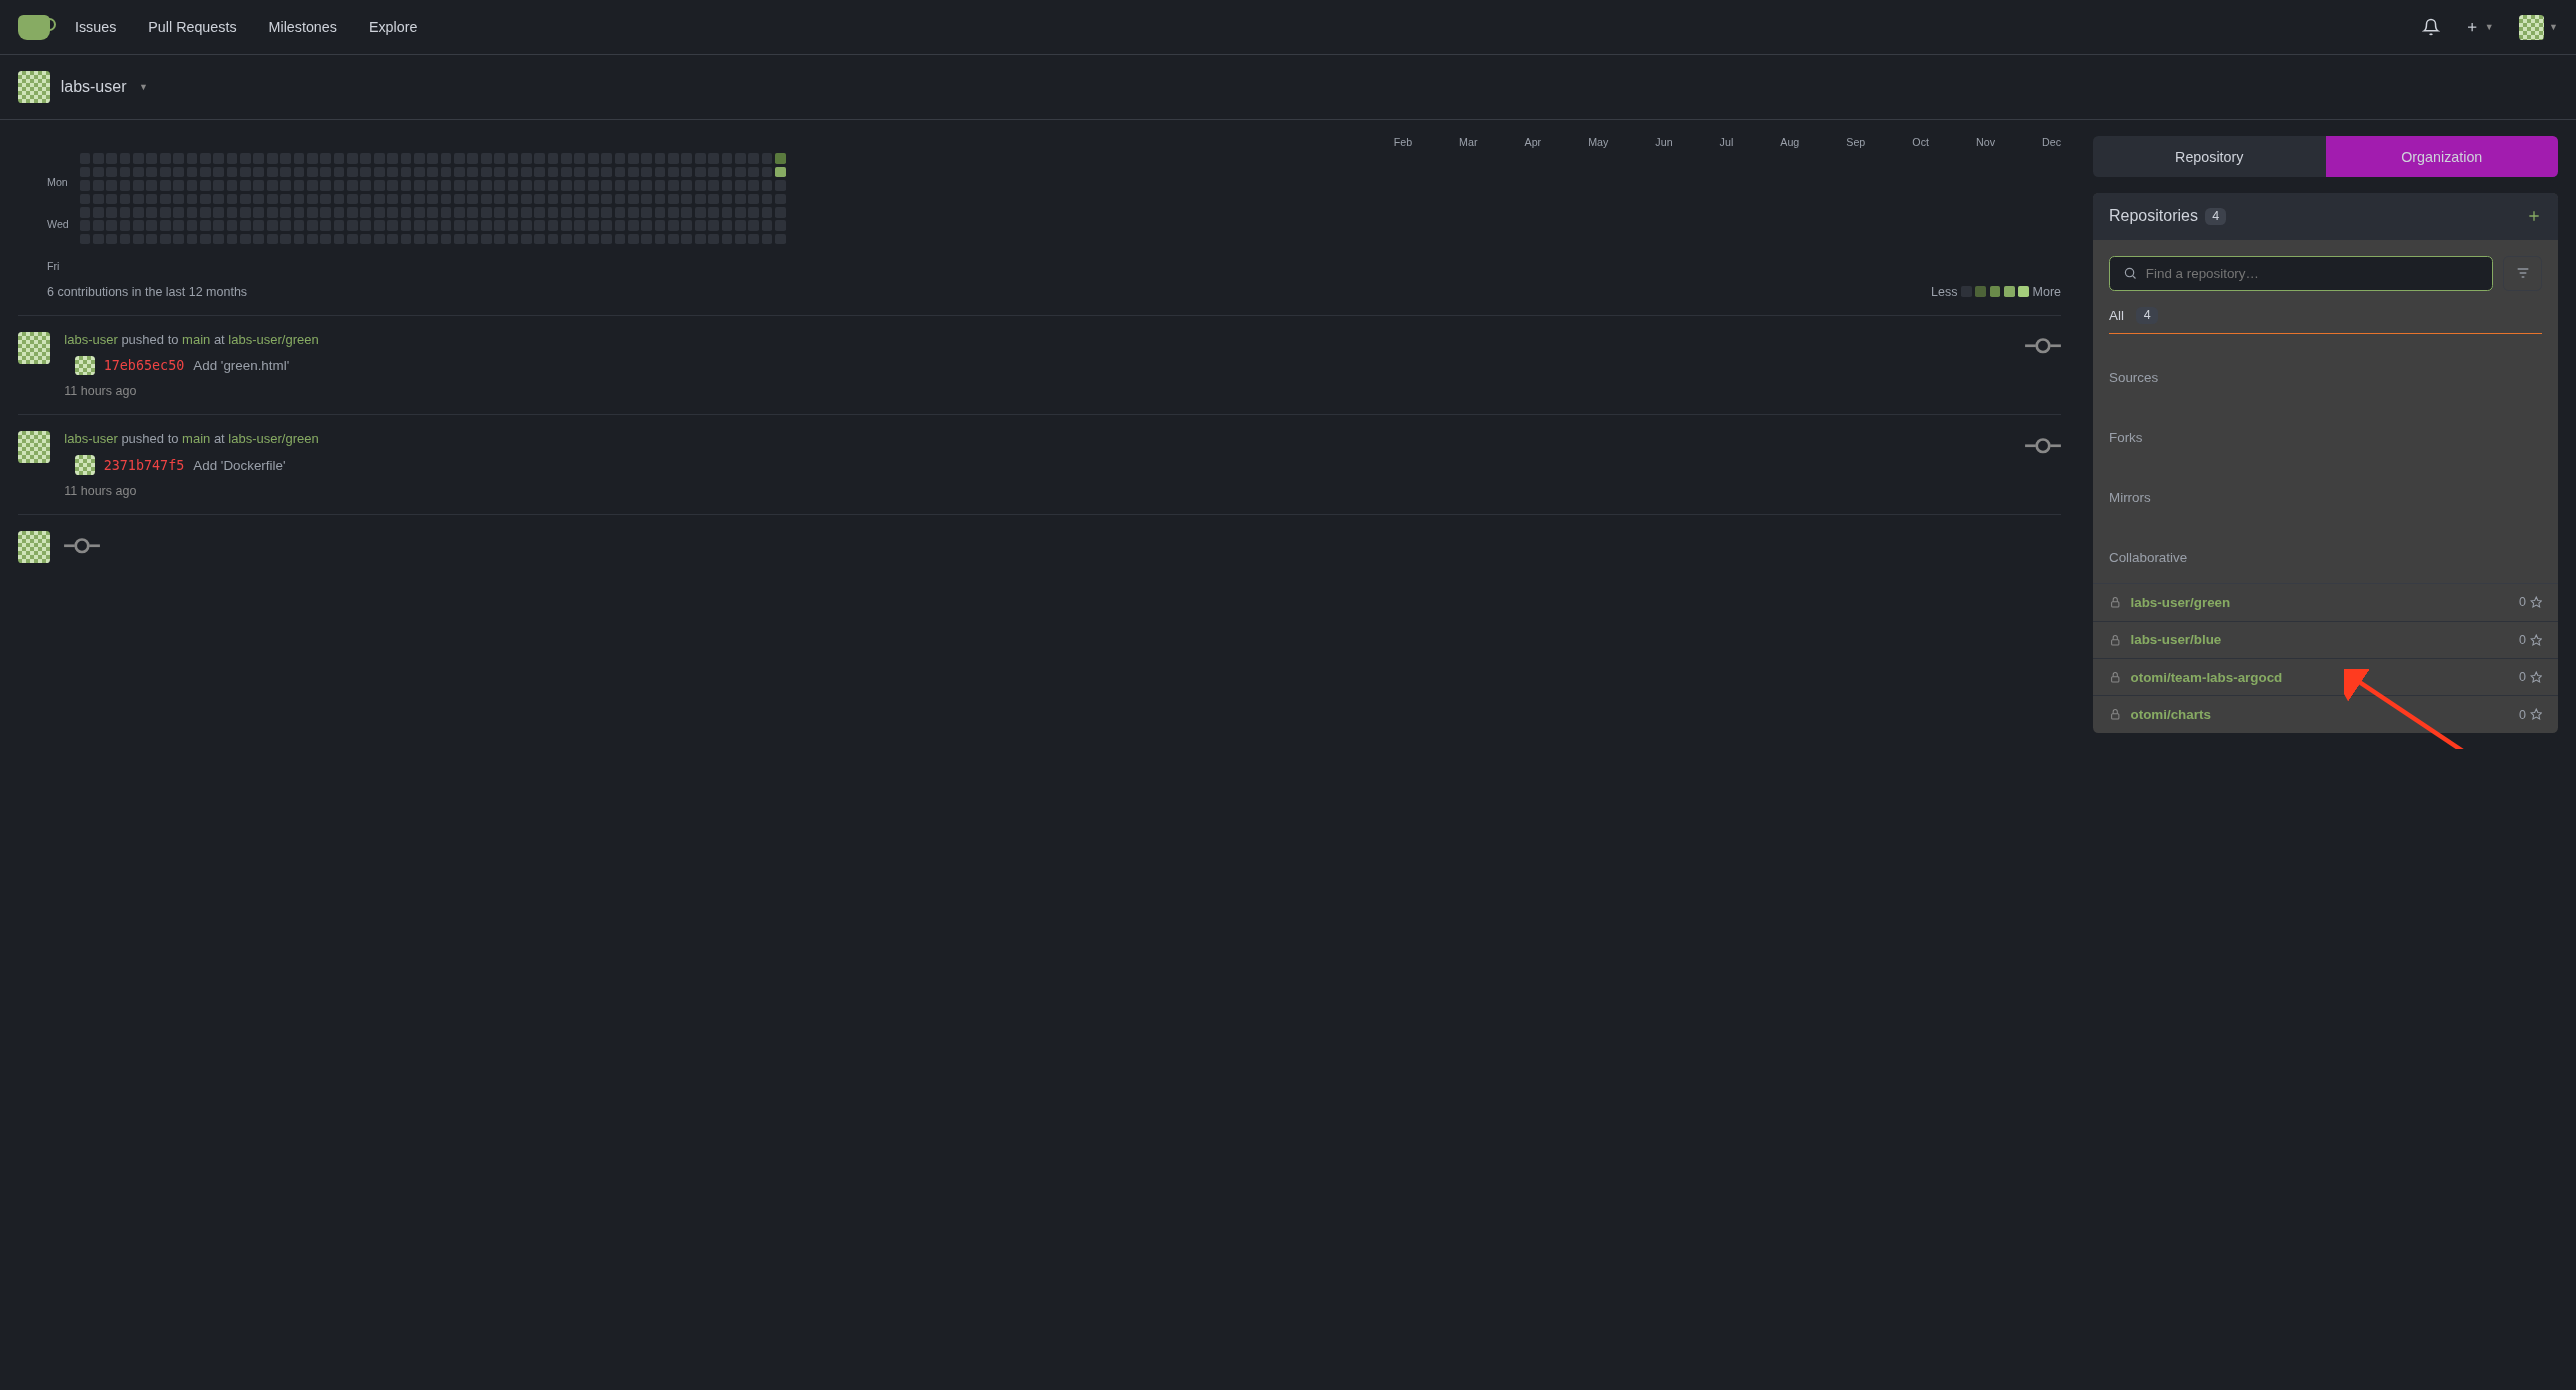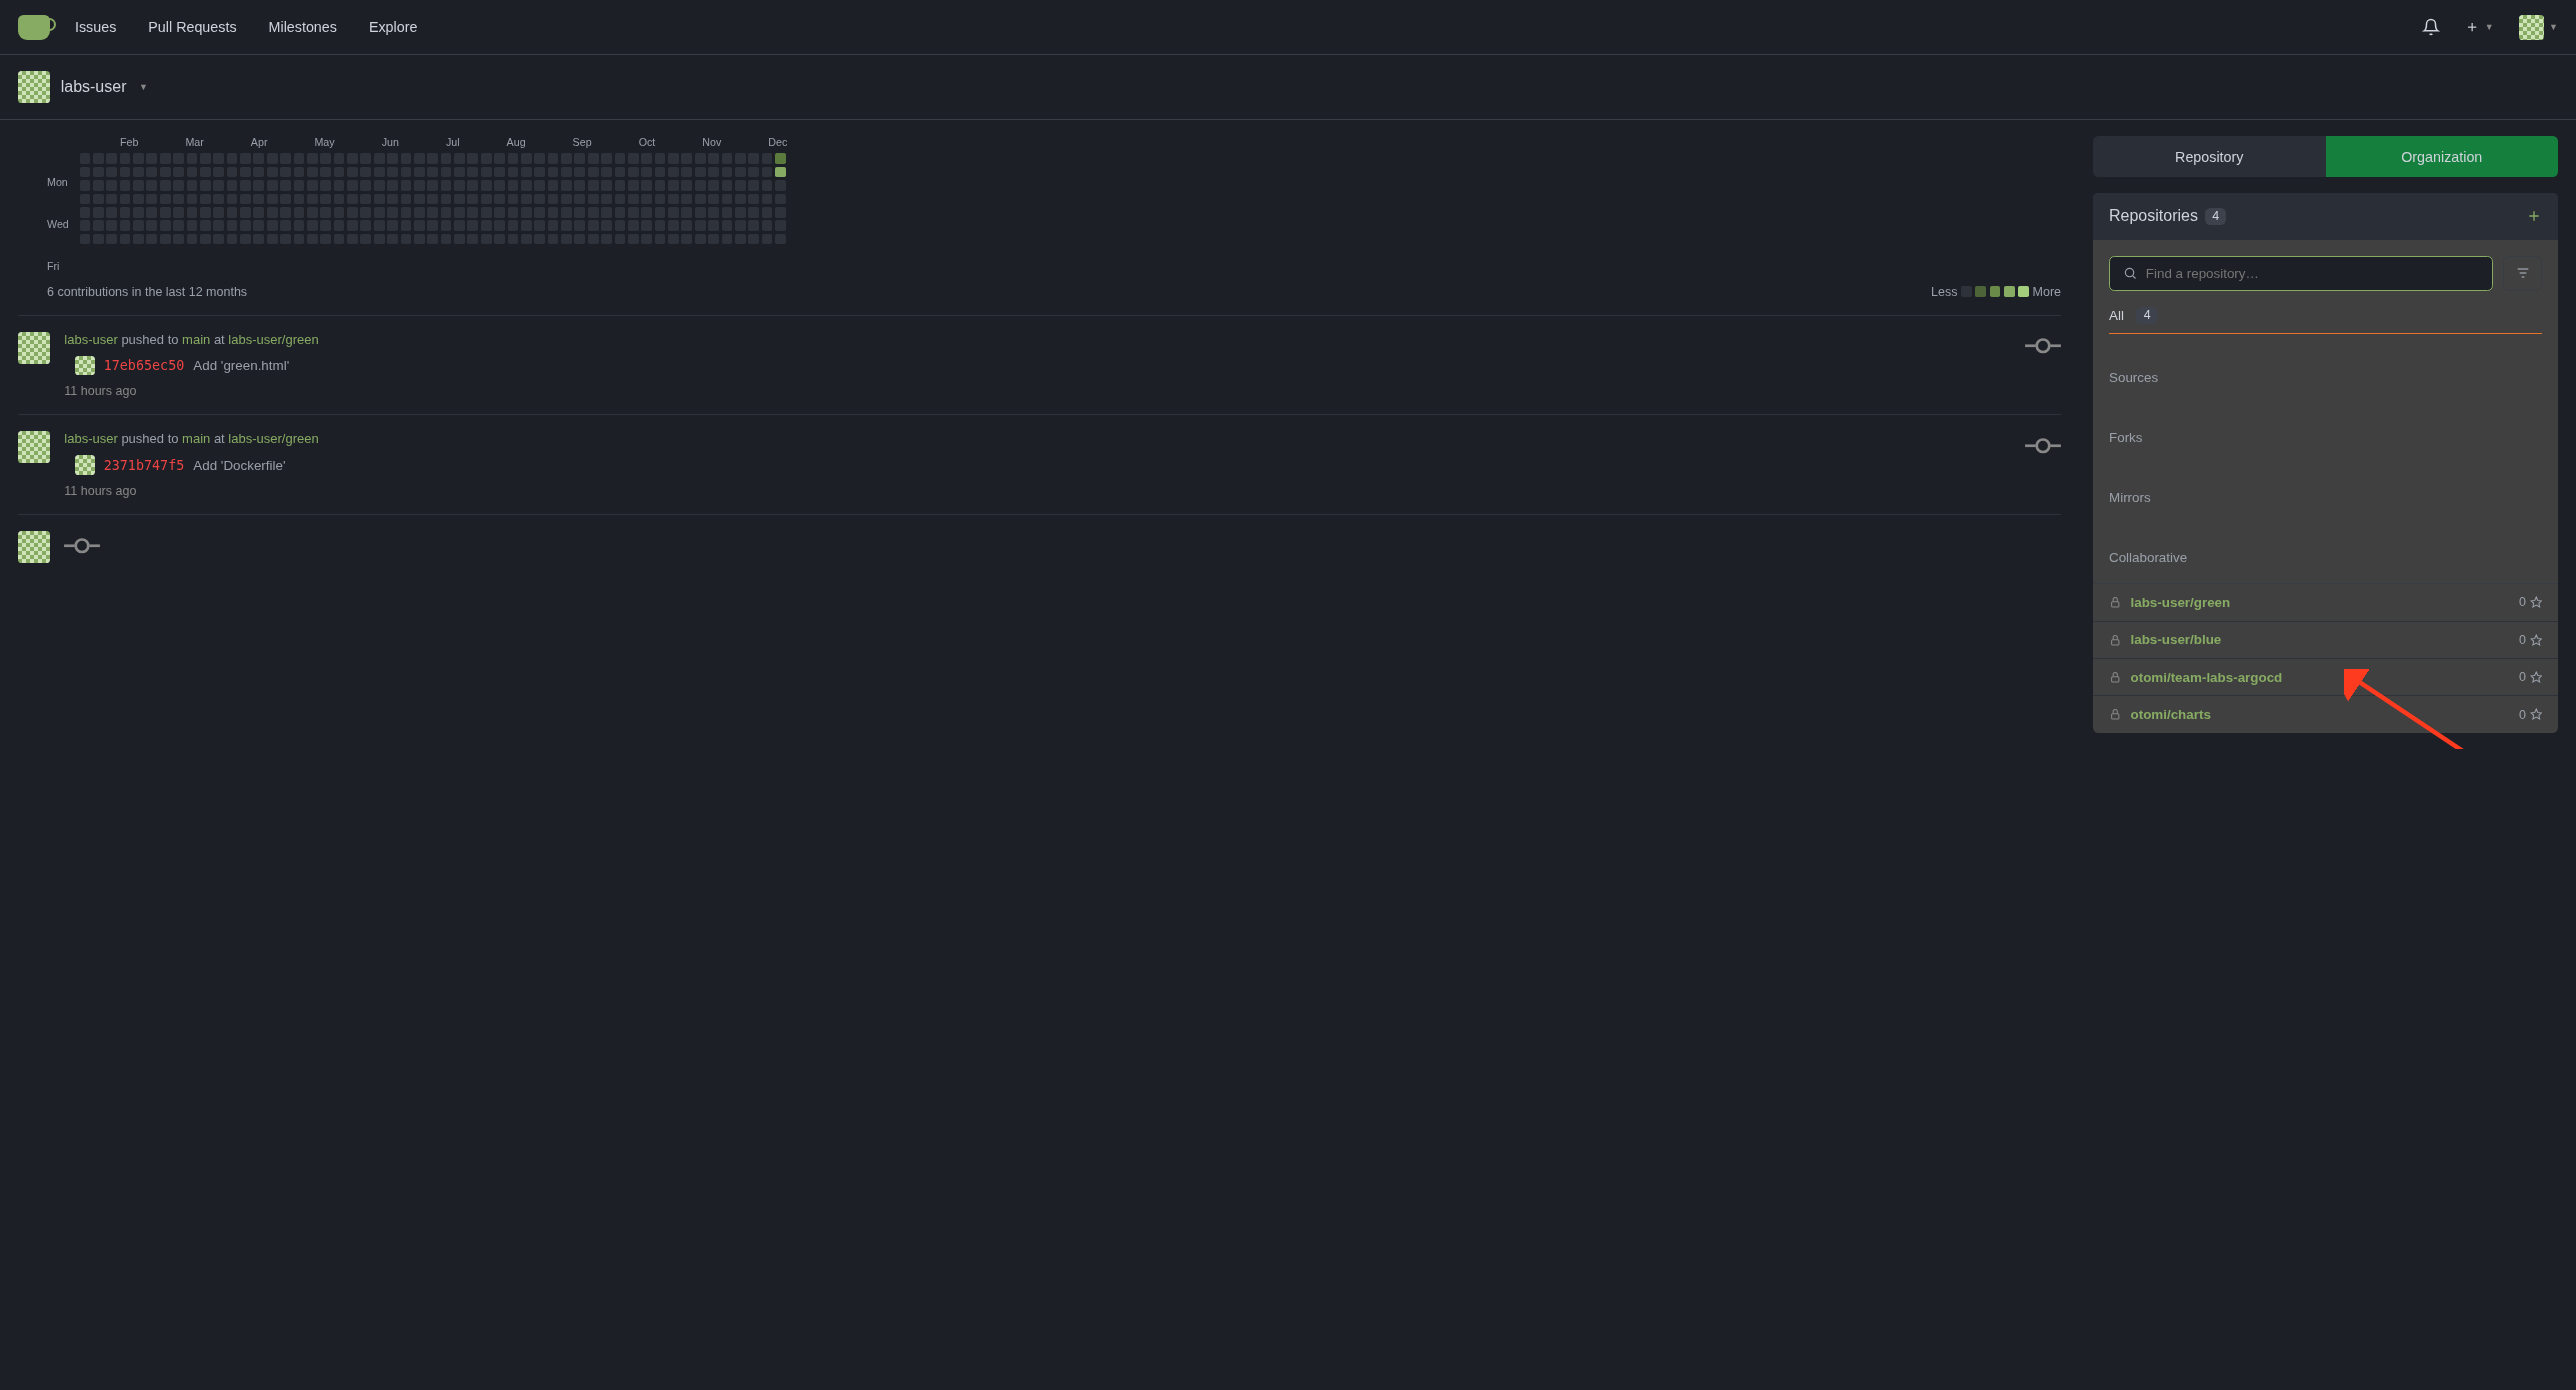"Feb" .months { justify-content: none -> flex-end }
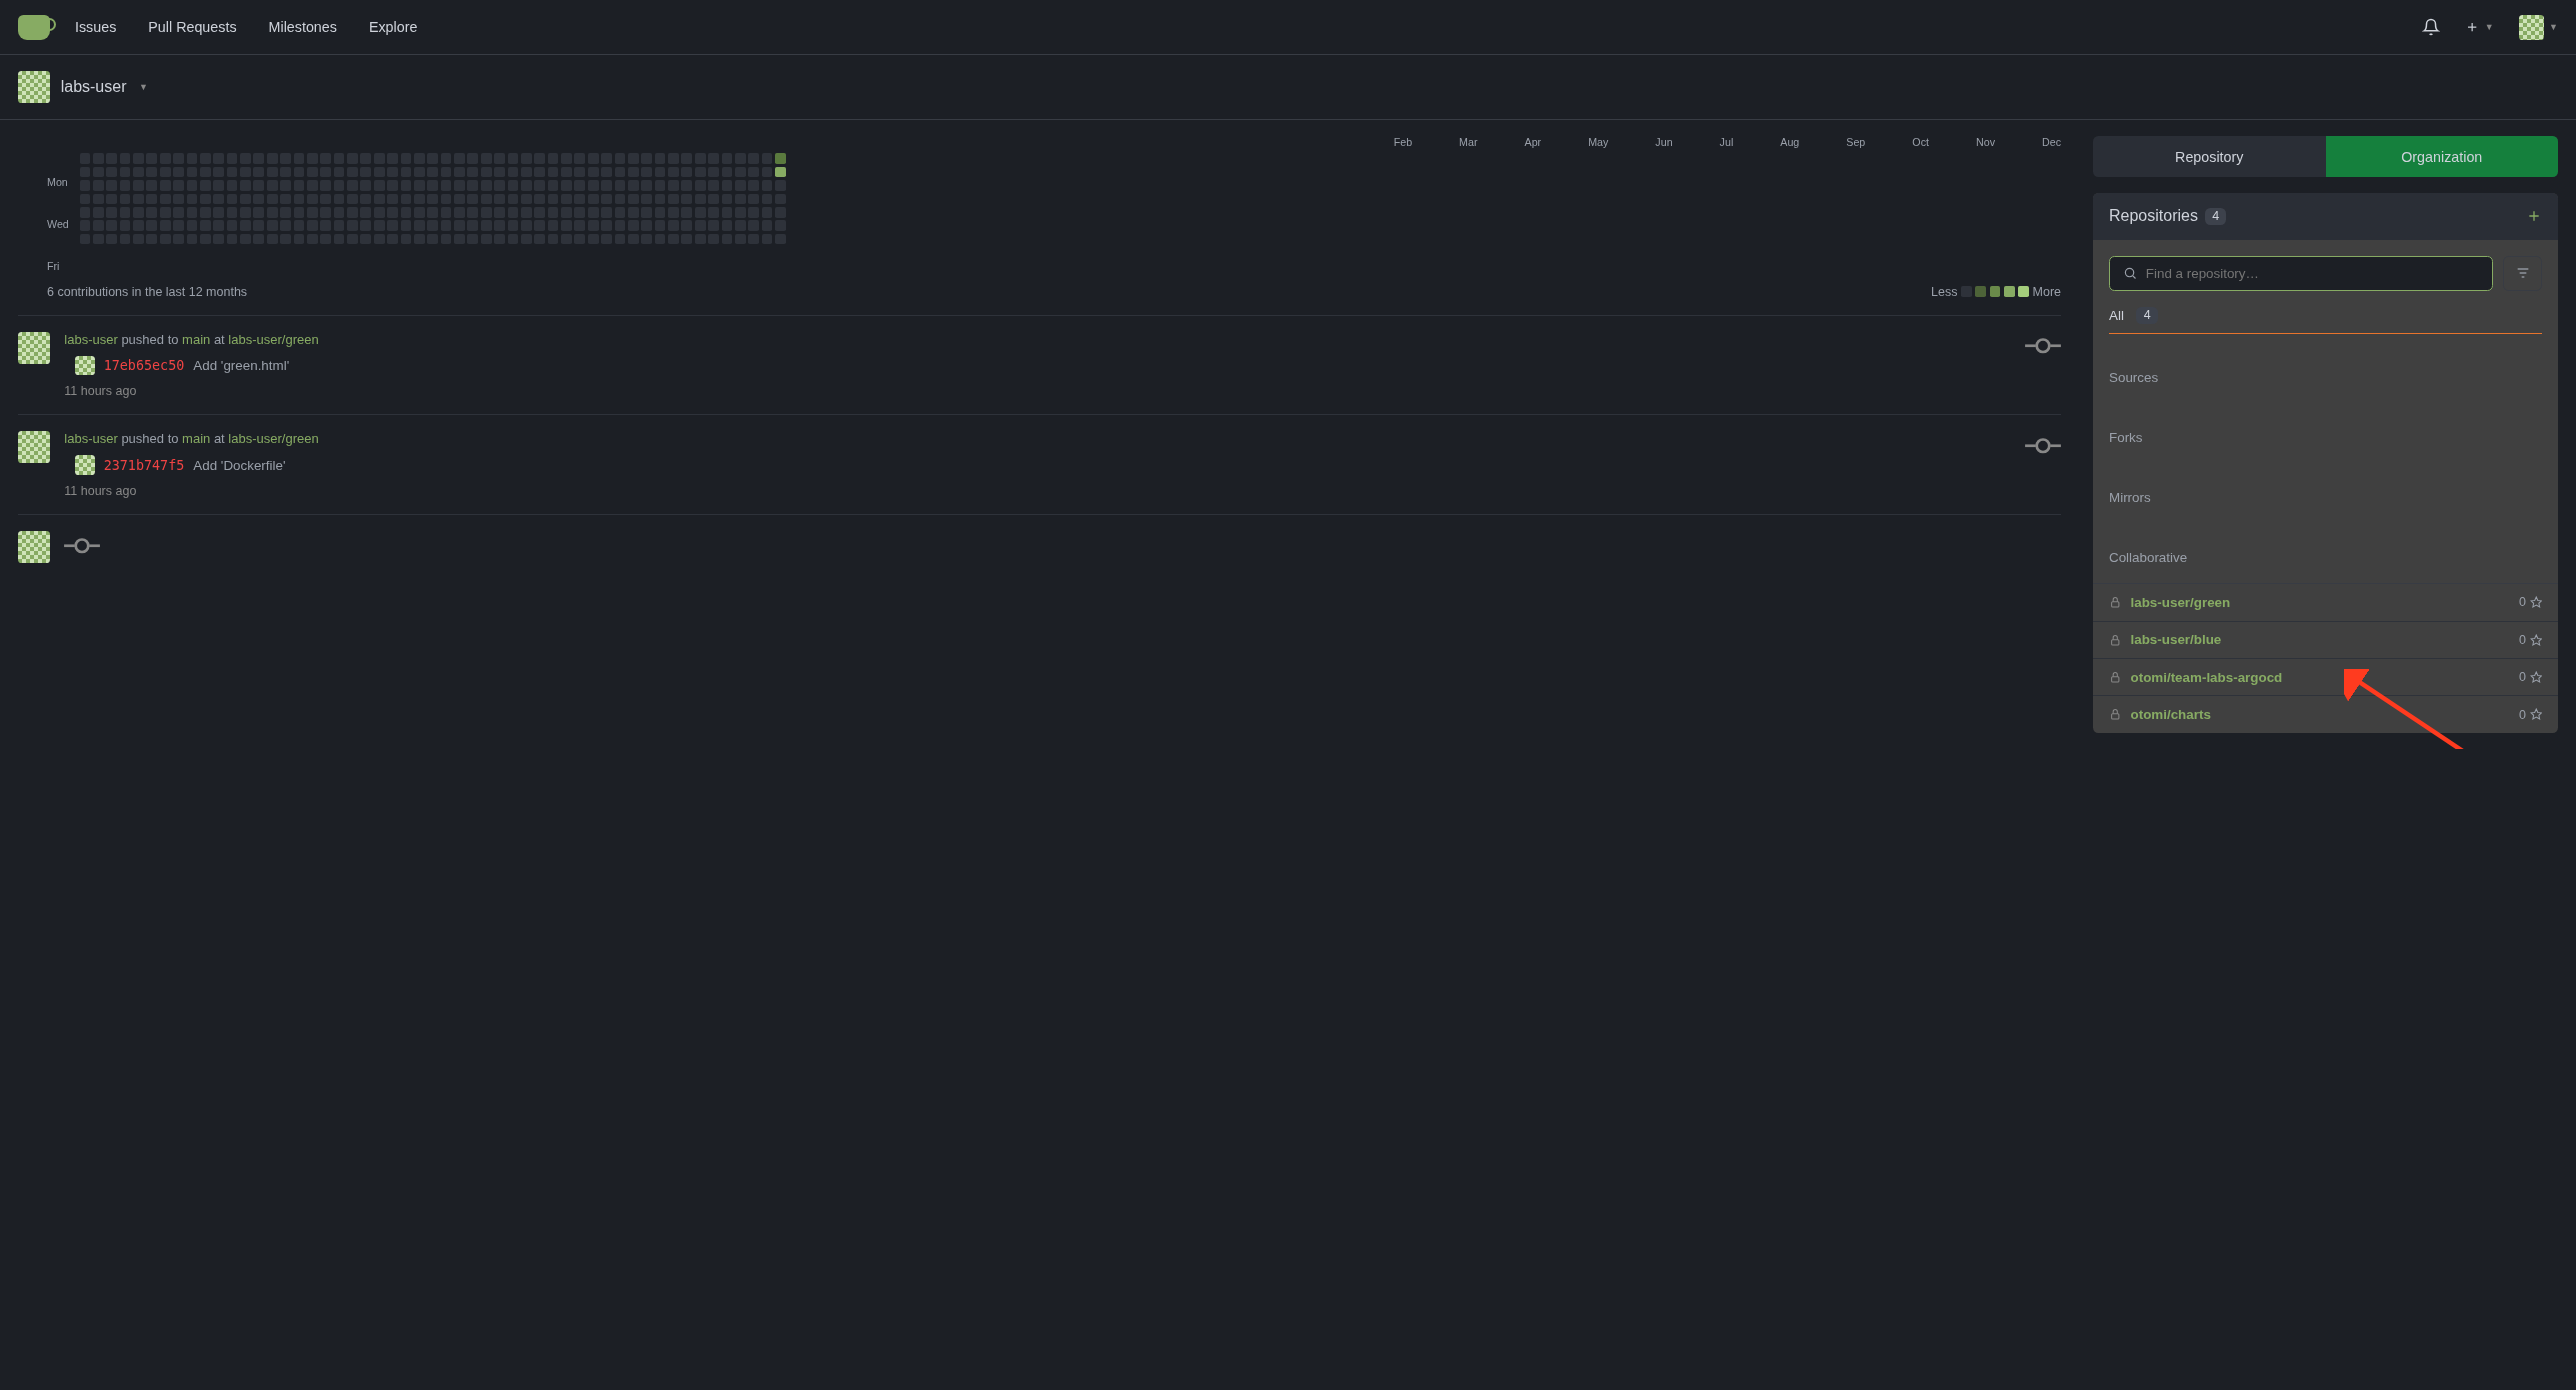"Organization" .tab.inactive { background: #15803d -> #a21caf }
